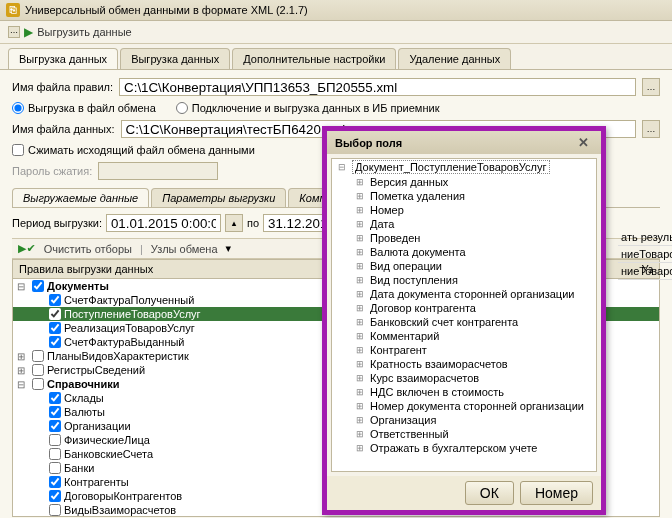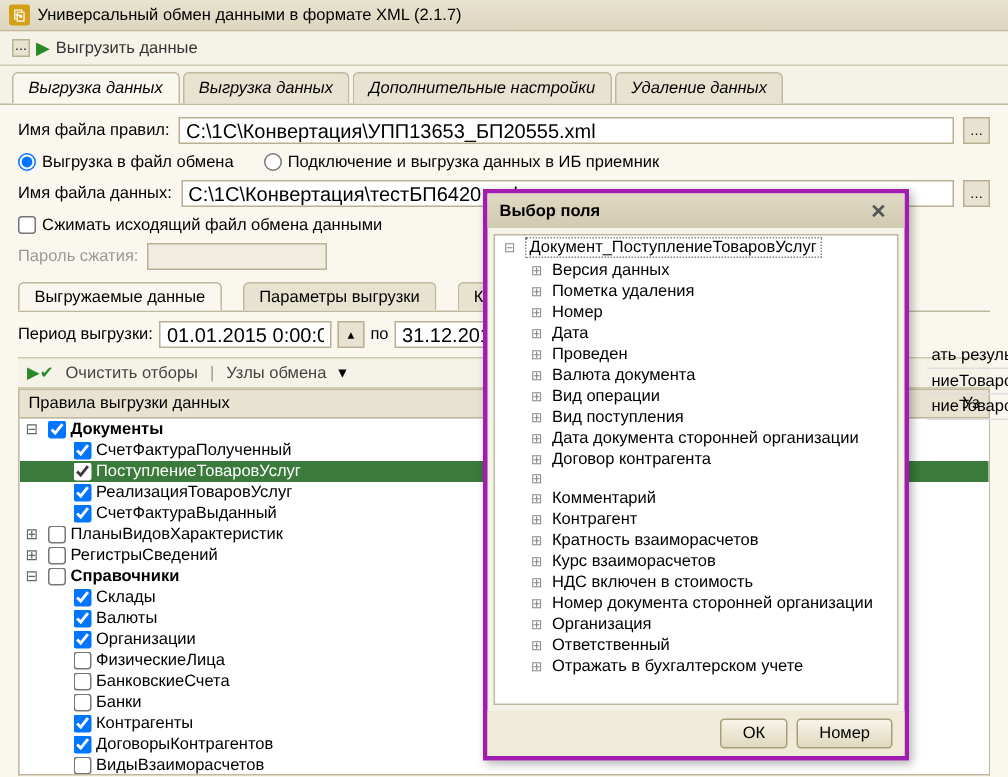"Выгрузка данных" .tab { font-style: italic -> none }
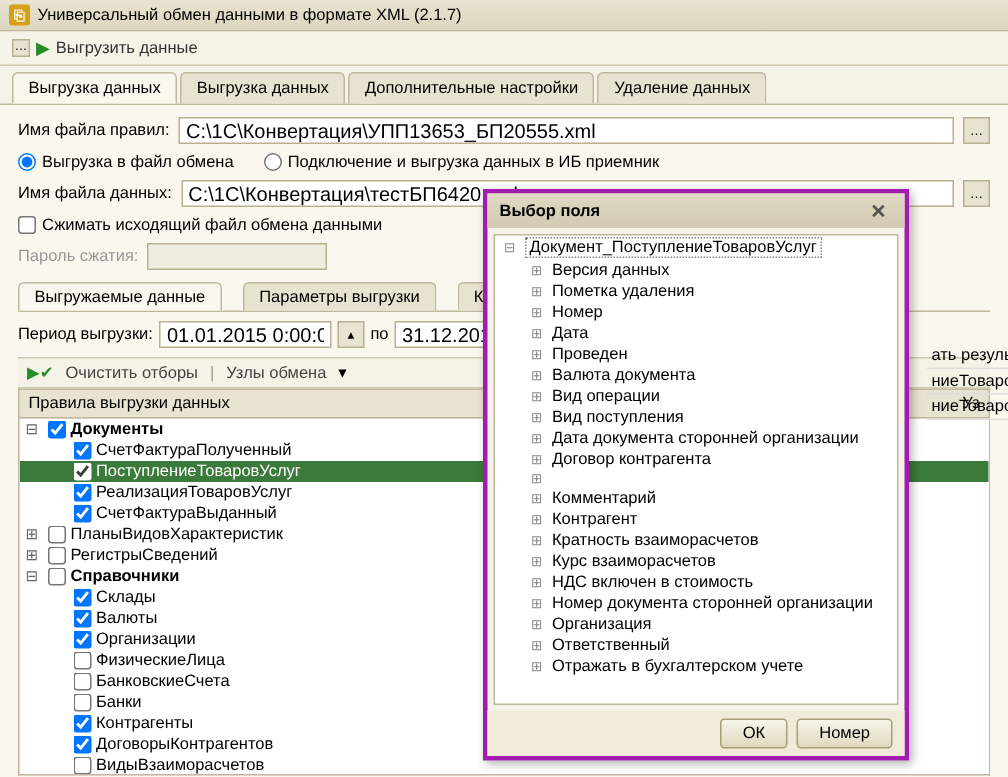"Выбор поля" .modal { border: 3px solid #a21caf -> 5px solid #a21caf }
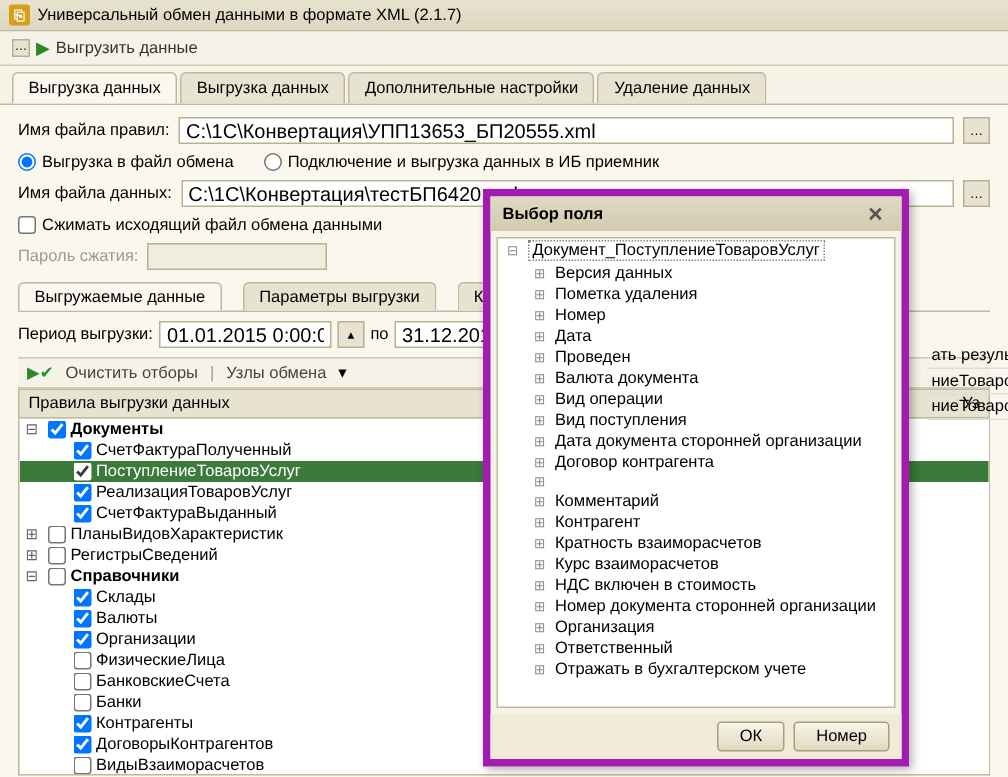"Выгружаемые данные" .subtab { font-style: none -> italic; margin-right: 14px -> 2px }
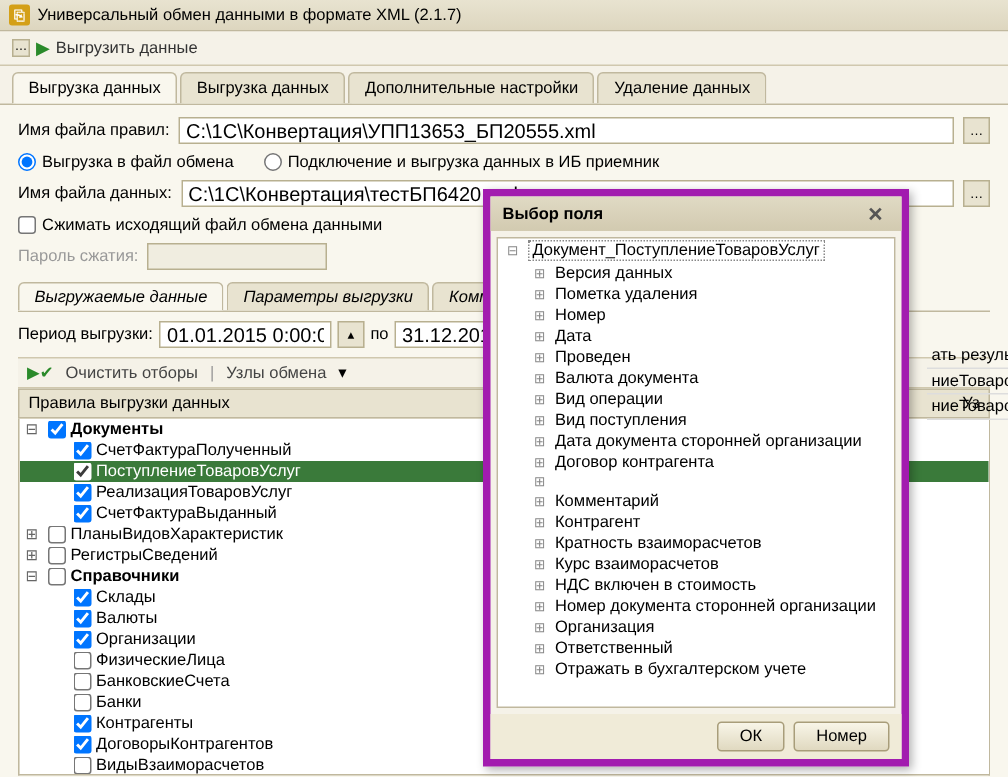"Банковский счет контрагента" span { html: none -> <span>Банковский счет контрагента</span> }
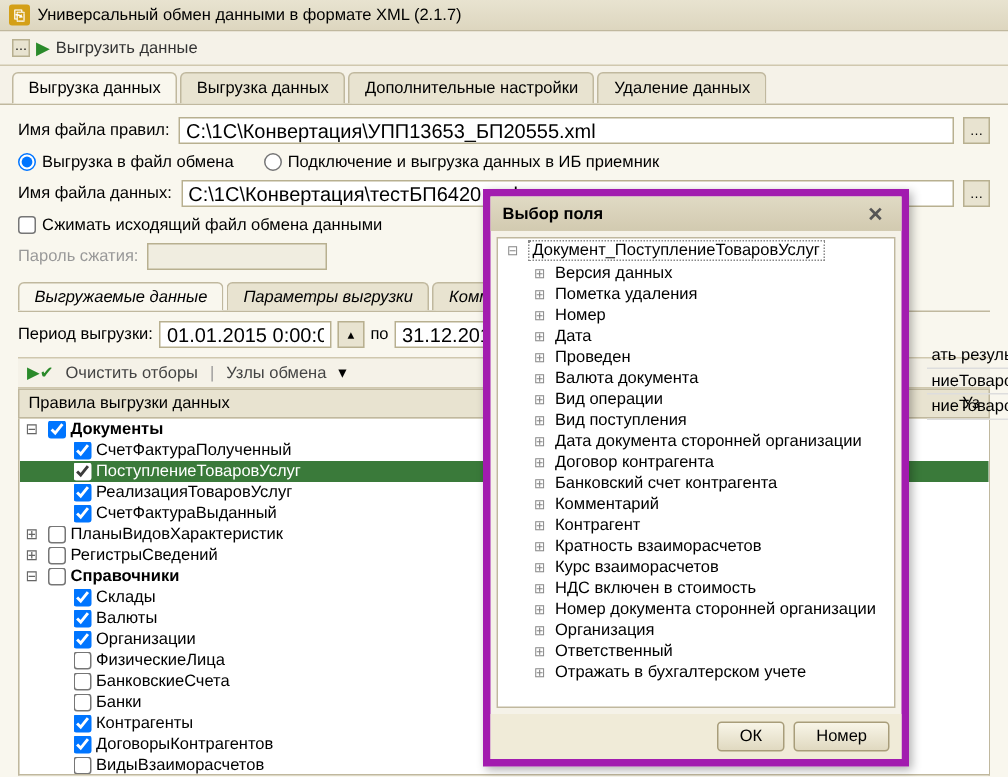"ОК" .btn { font-size: 11px -> 14px }
